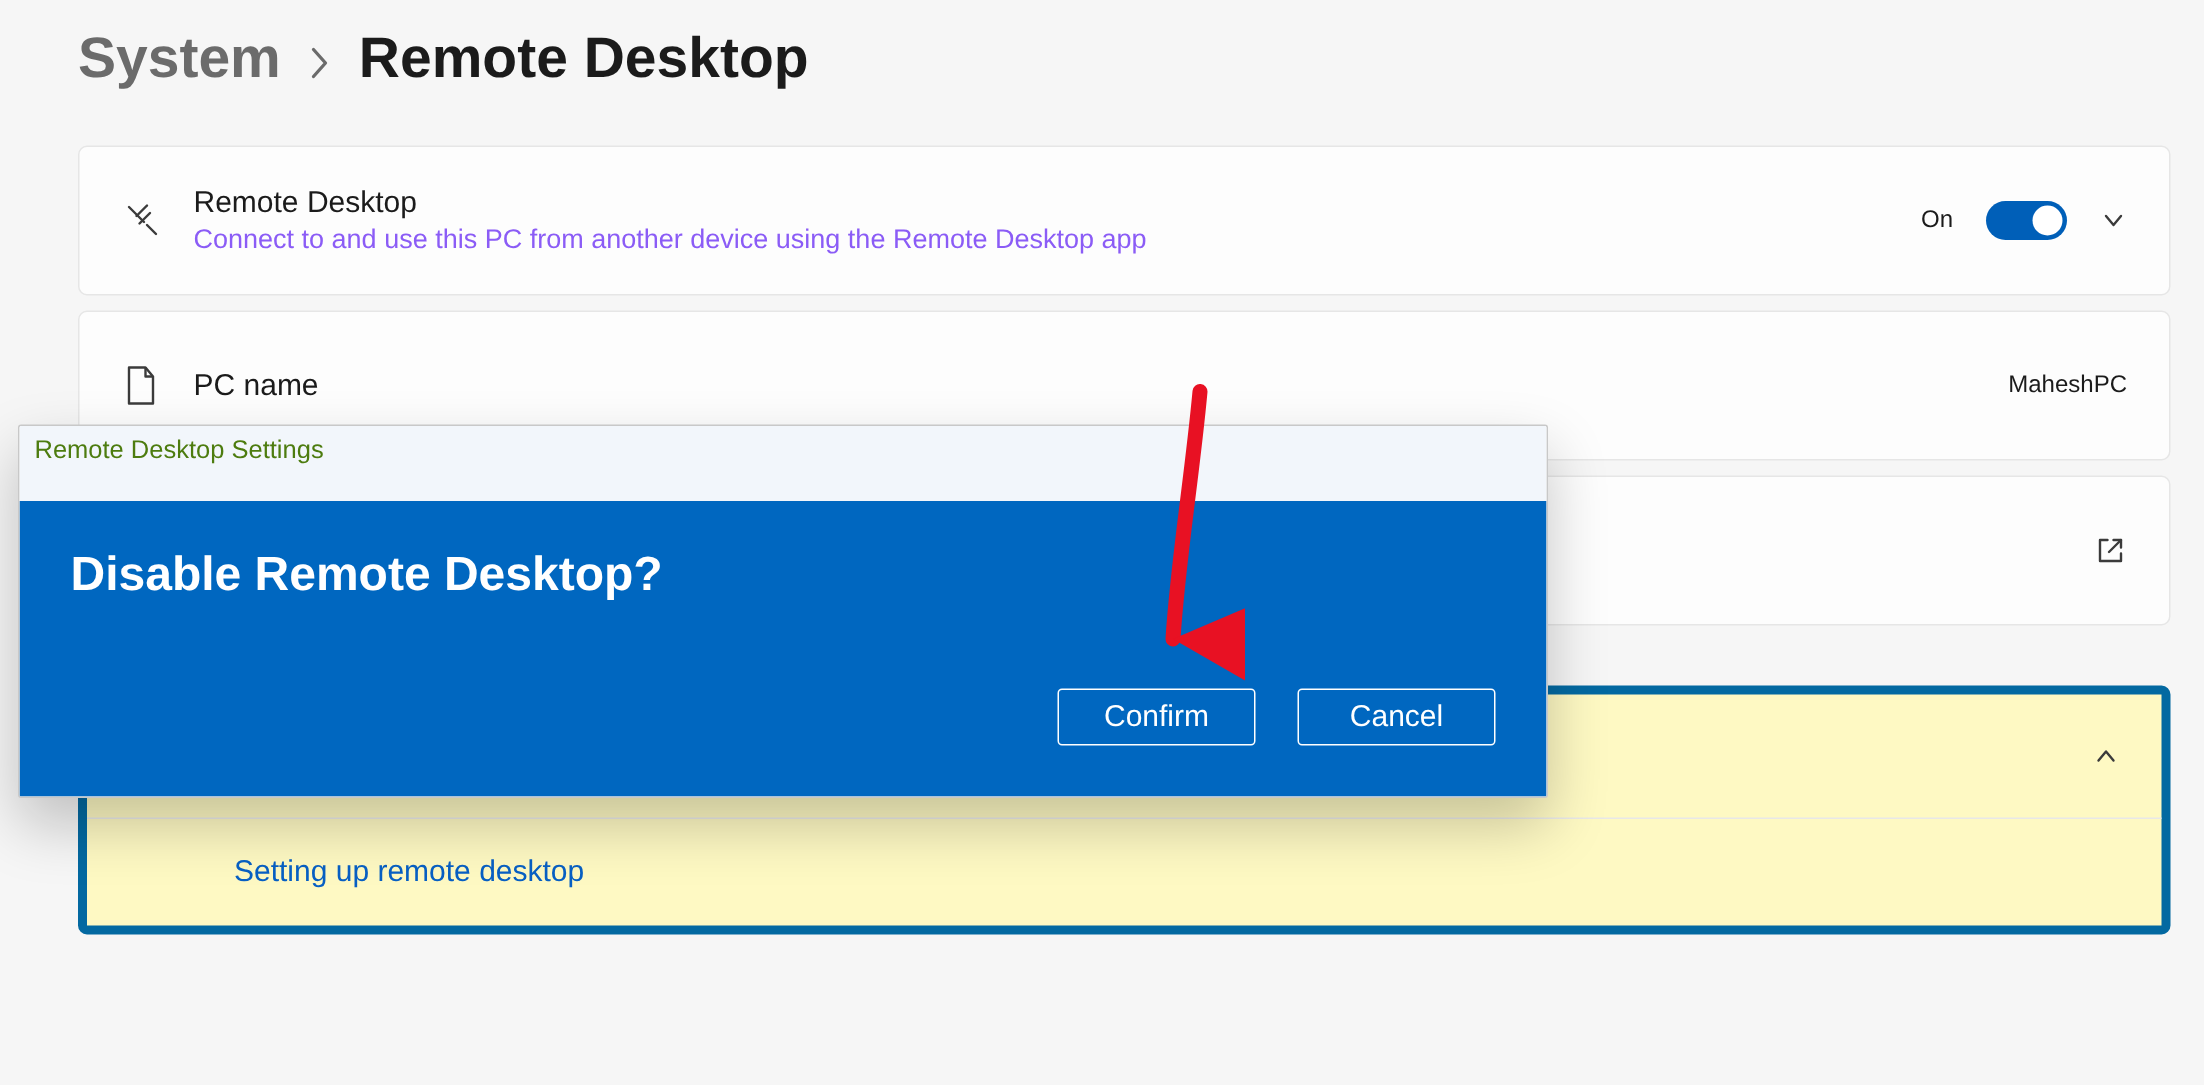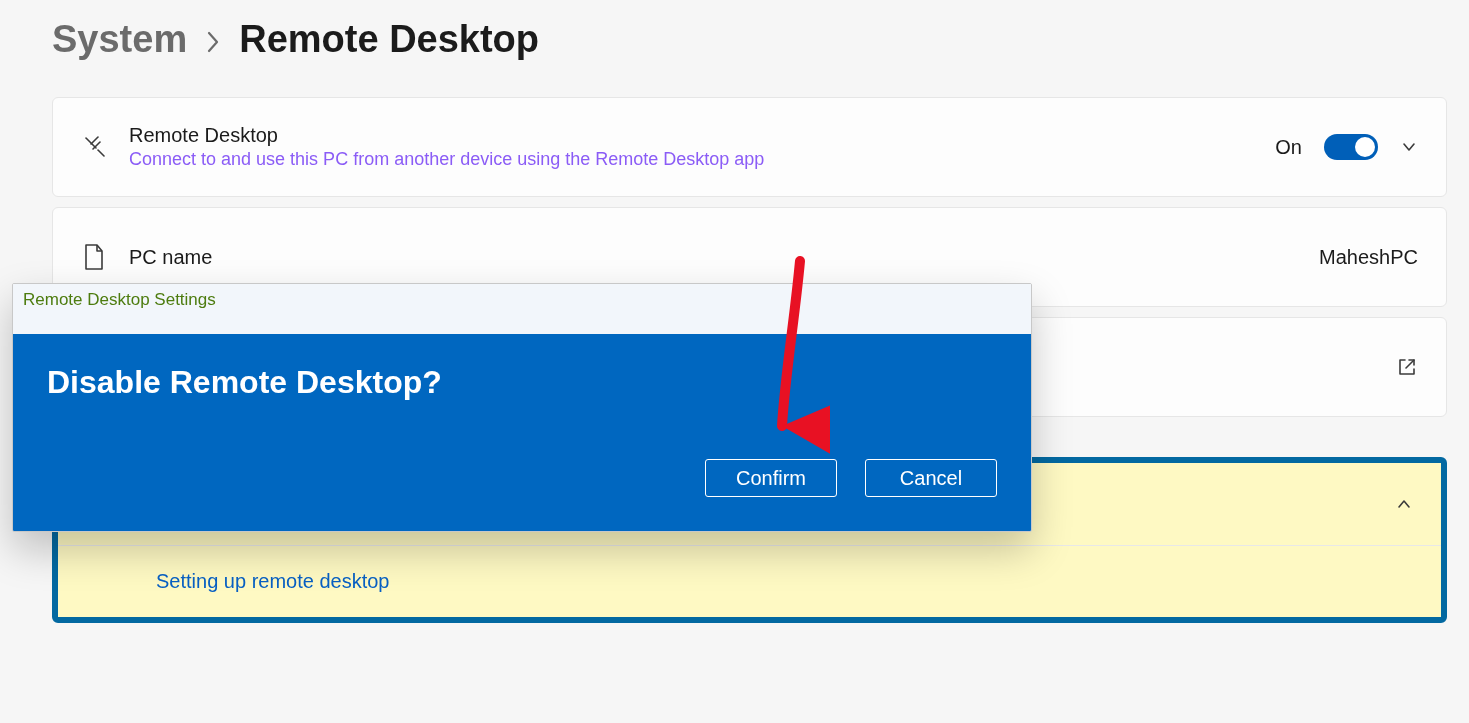"On" .card-right { font-size: 20px -> 16px }
